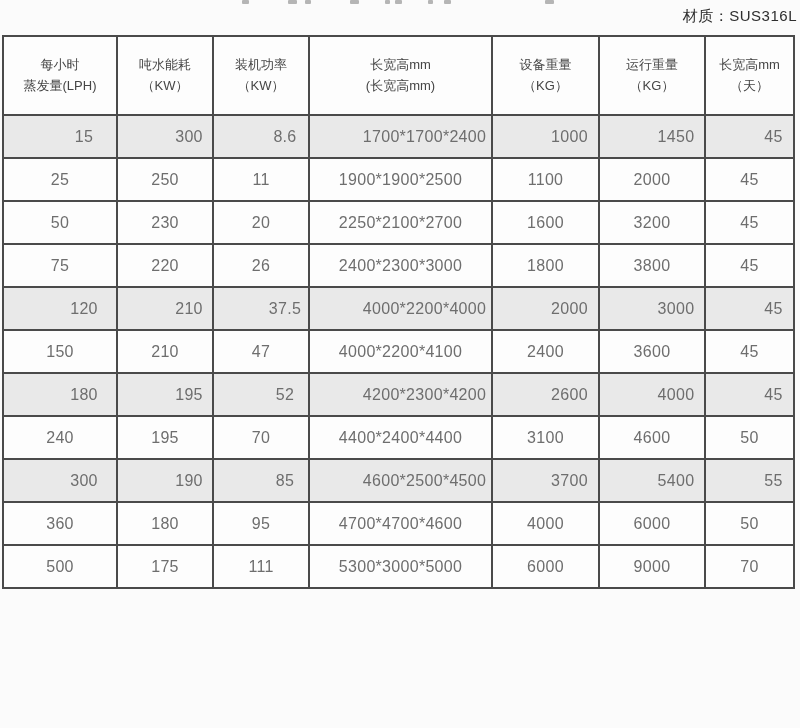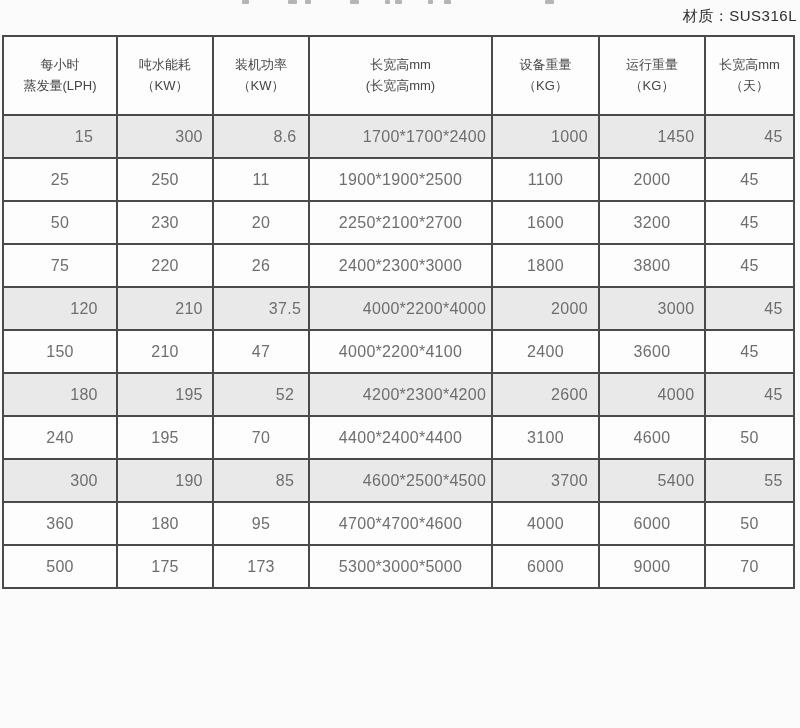"173" td { text: 173 -> 111 }
